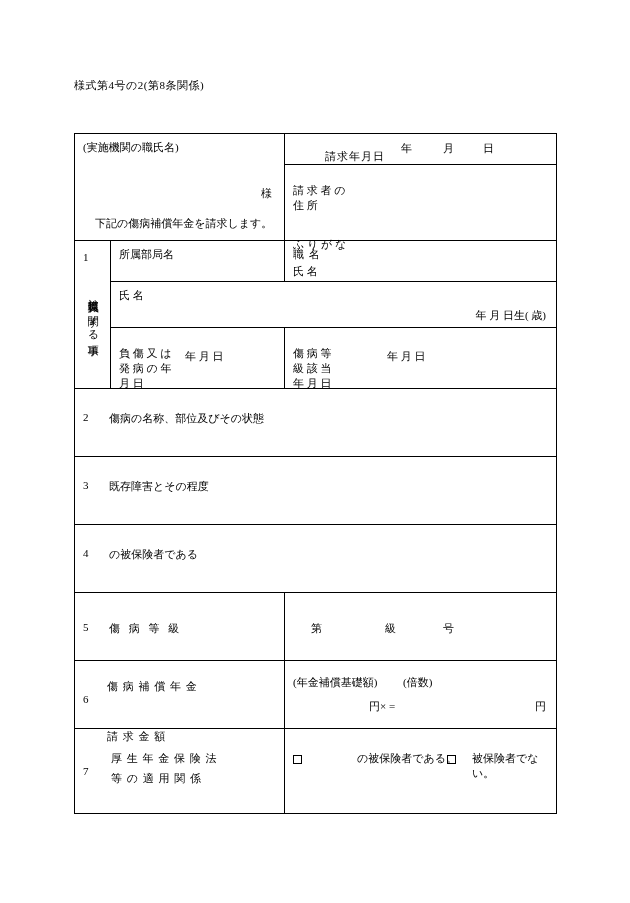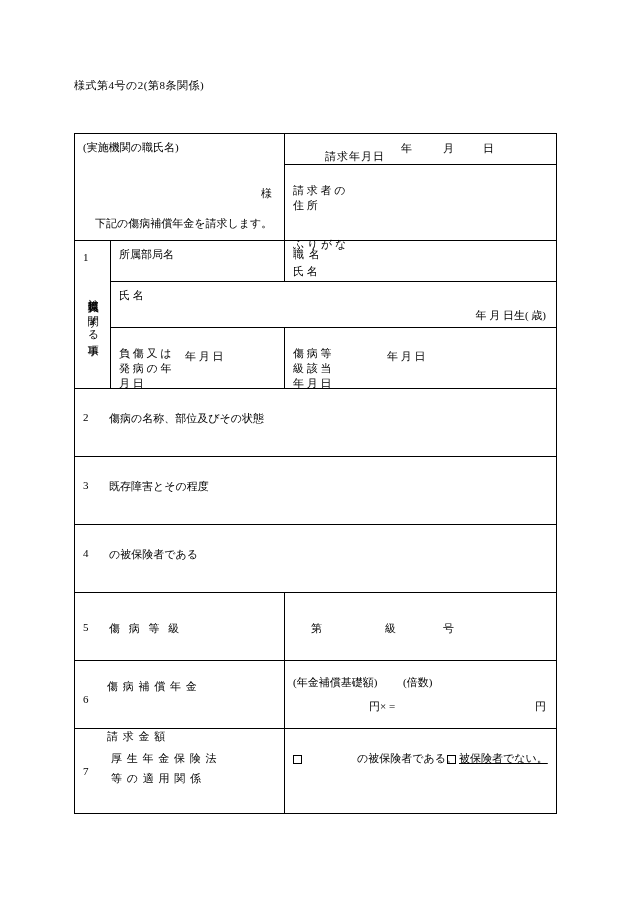"被保険者でない。" span { left: 174px -> 187px; text-decoration: underline -> none }
